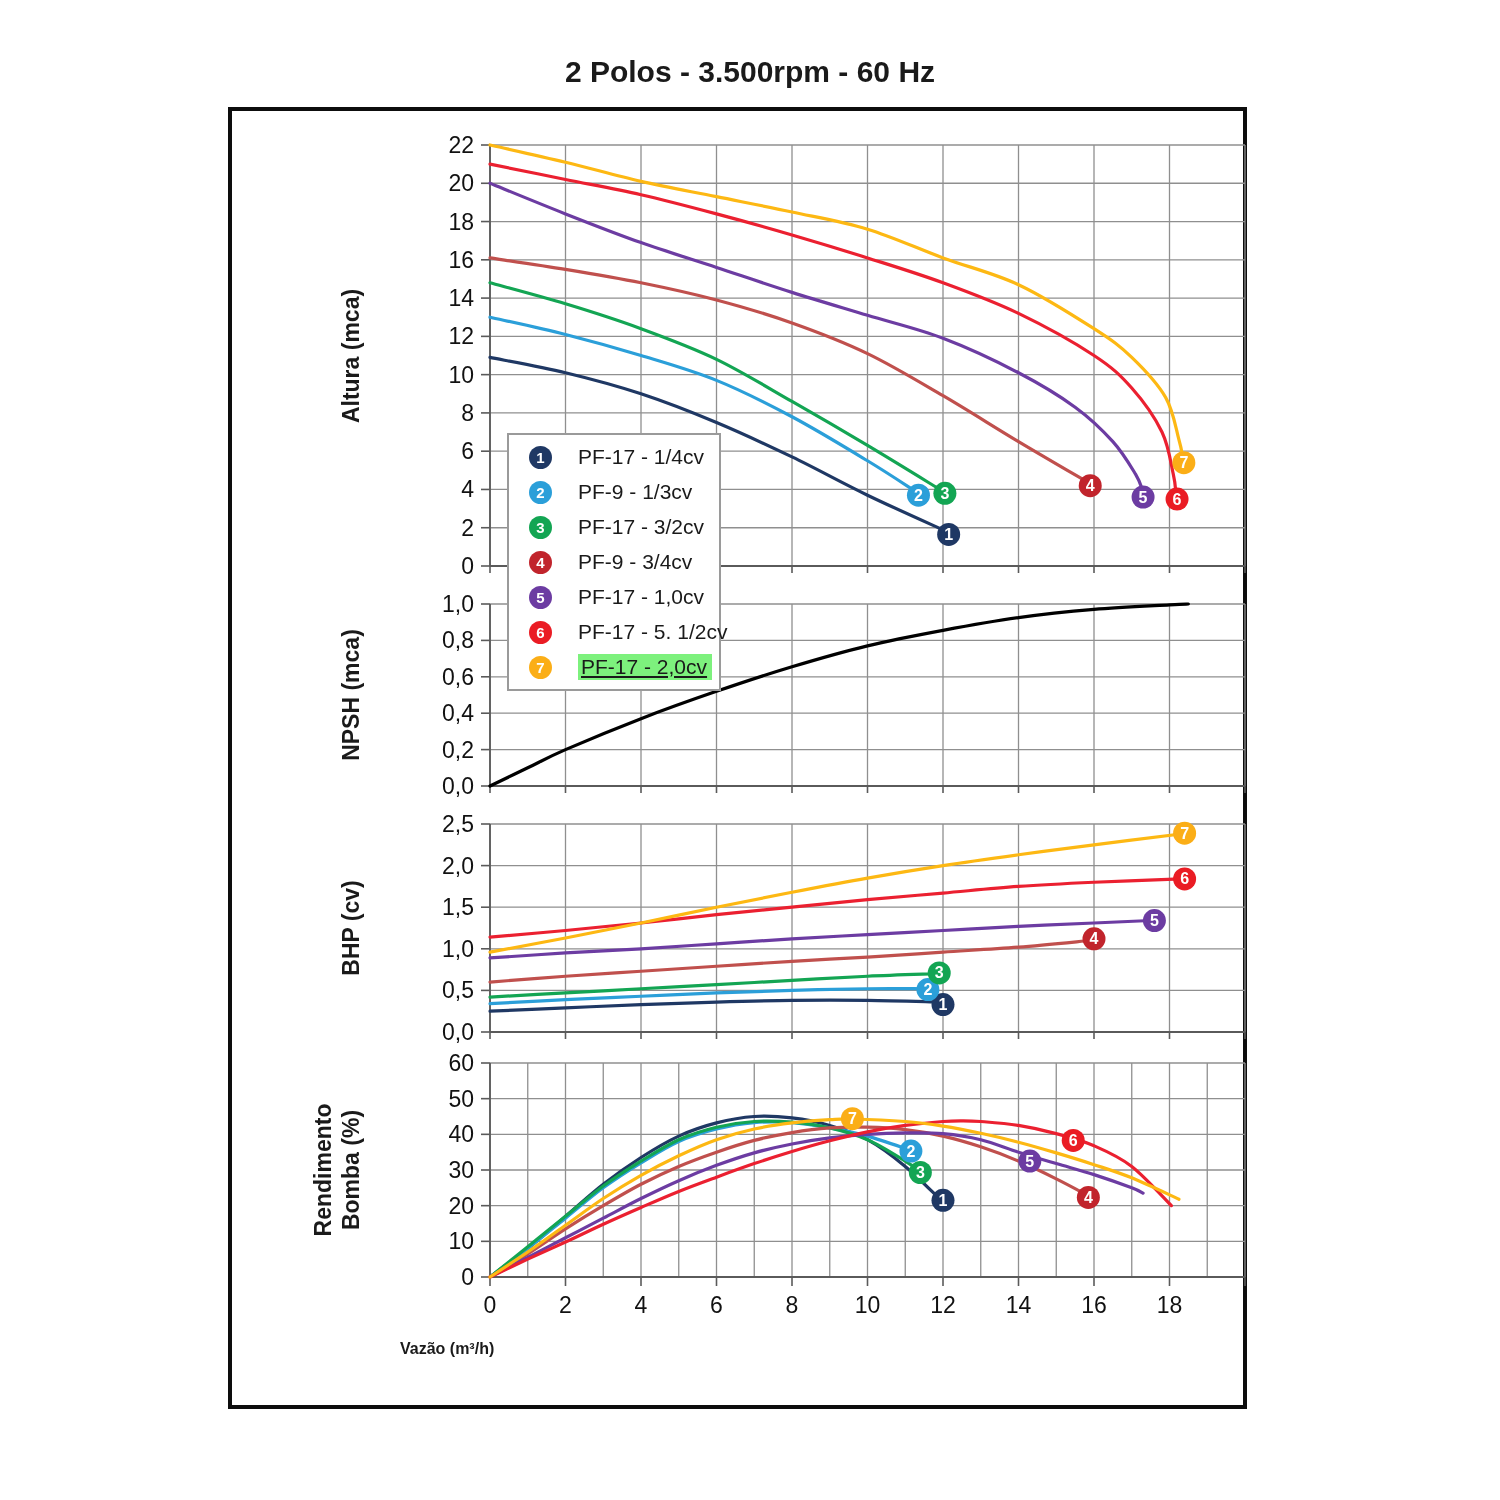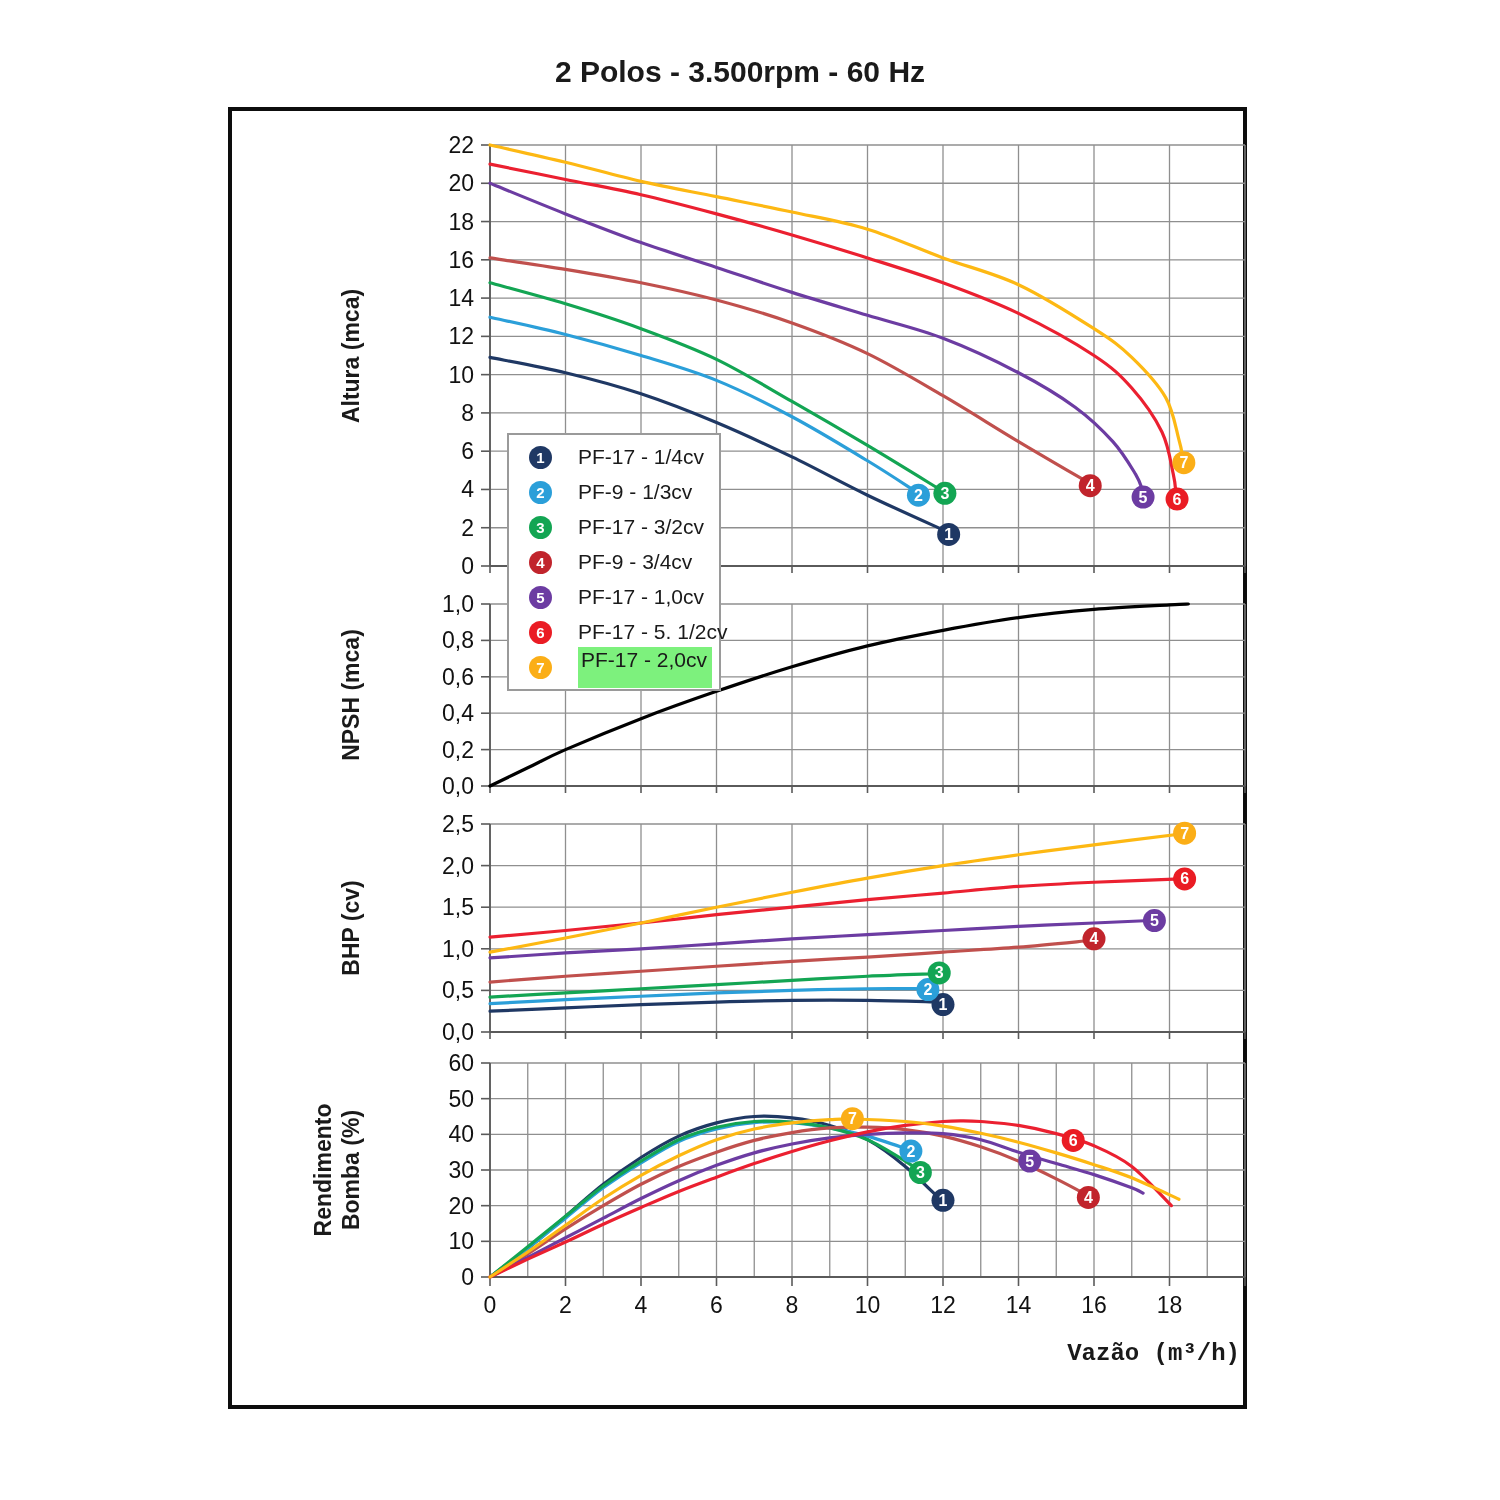"2 Polos - 3.500rpm -" .title { left: 230px -> 240px }
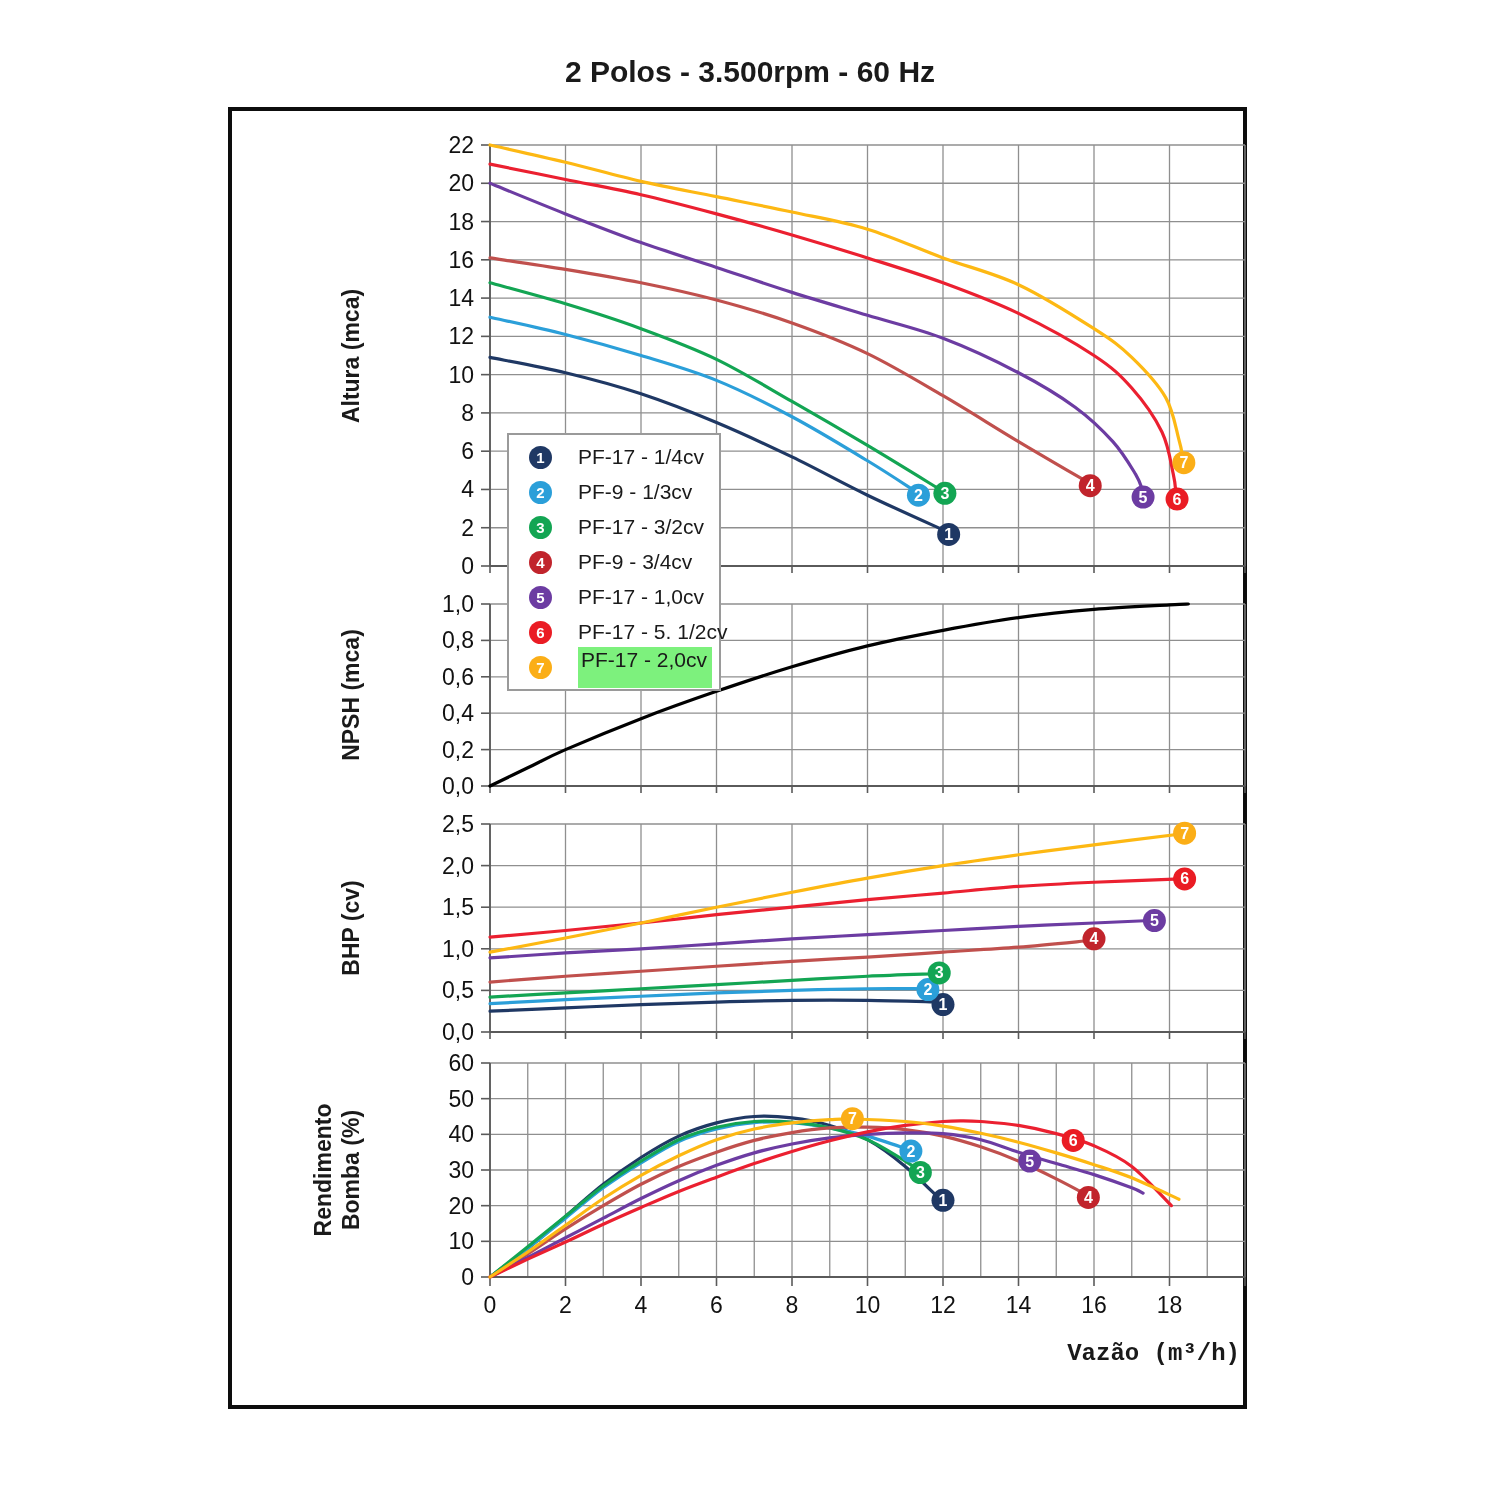"PF-17 - 2,0cv" .llab.hl { padding: 1px 5px 16px 3px -> 1px 5px 1px 3px; text-decoration: none -> underline }
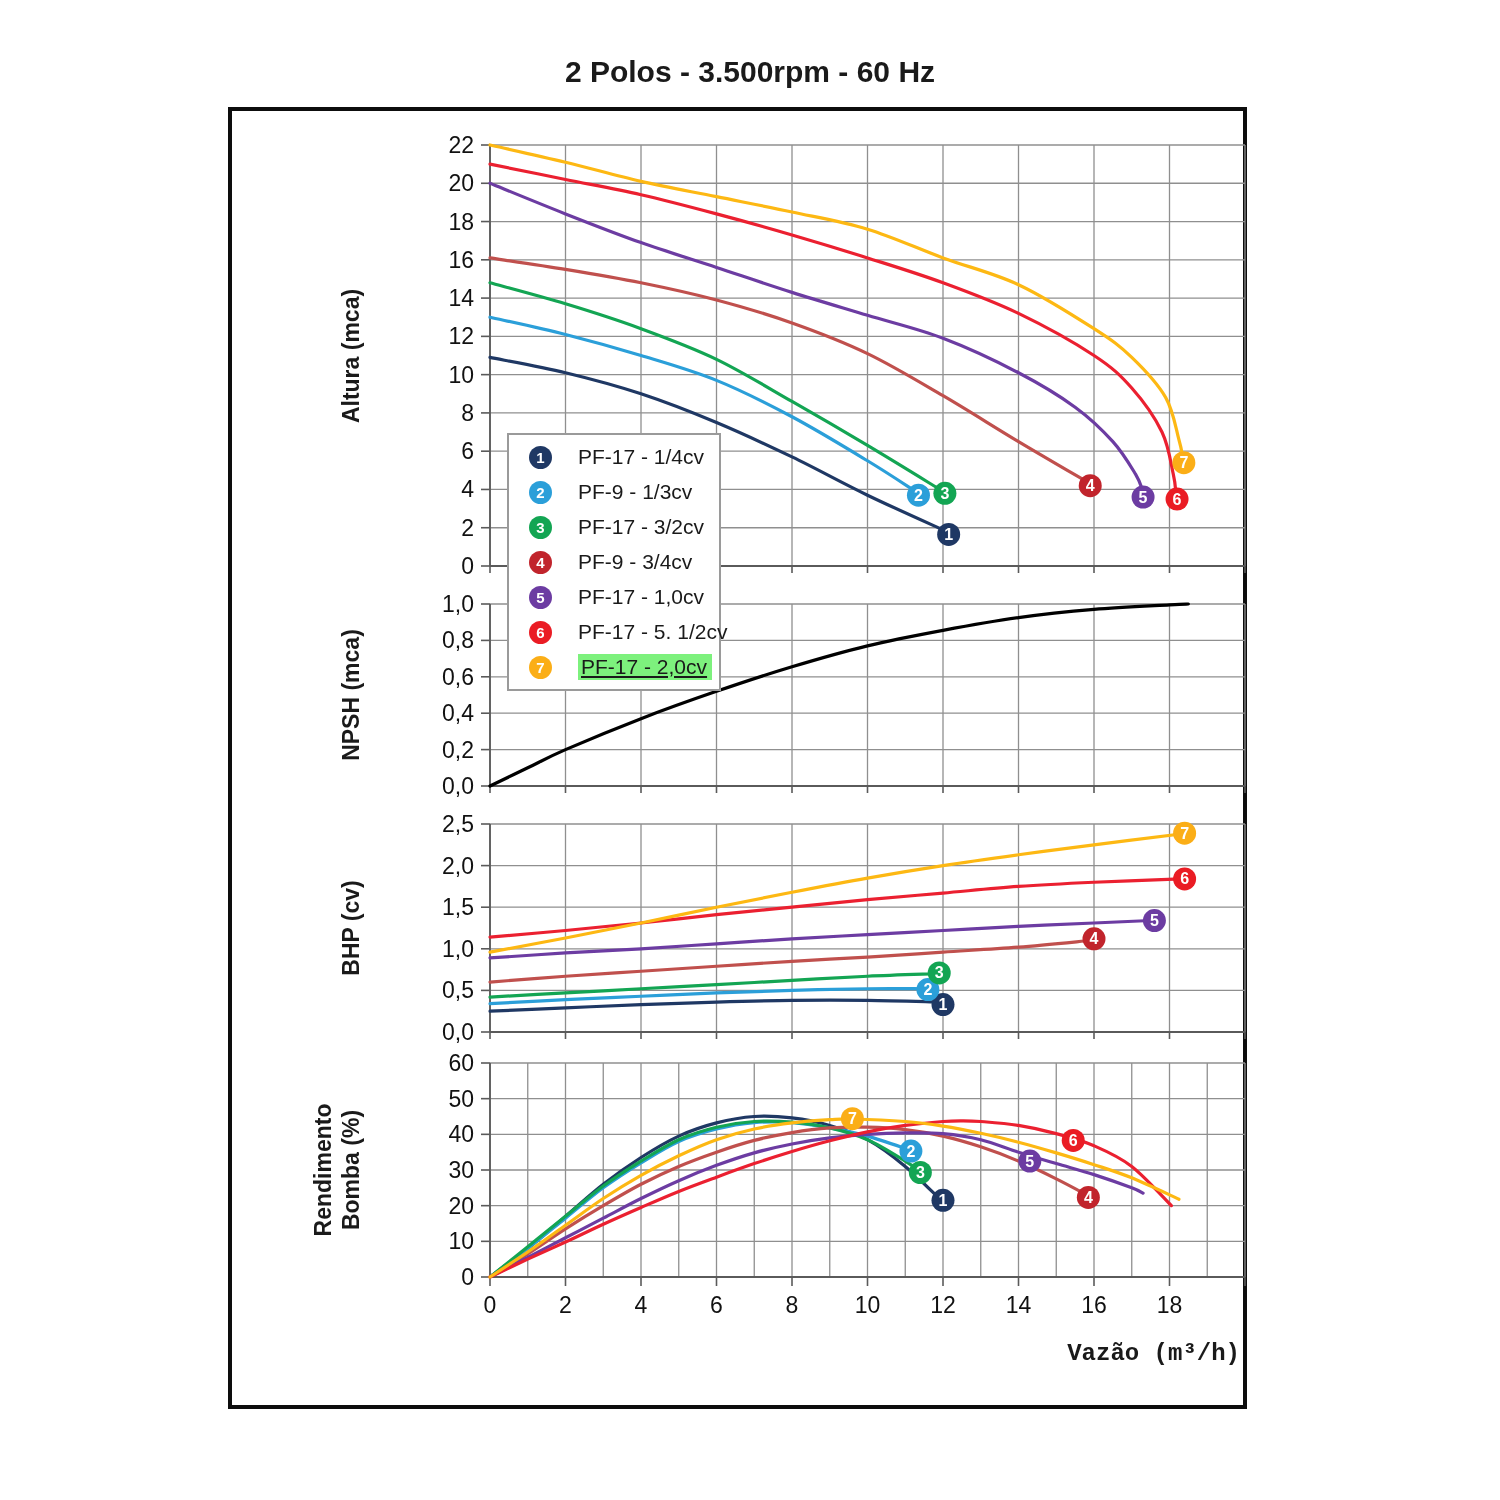"Vazão (m³/h)" .xlab { font-family: Liberation Mono, monospace -> none; font-size: 24px -> 16px; text-align: right -> left }
